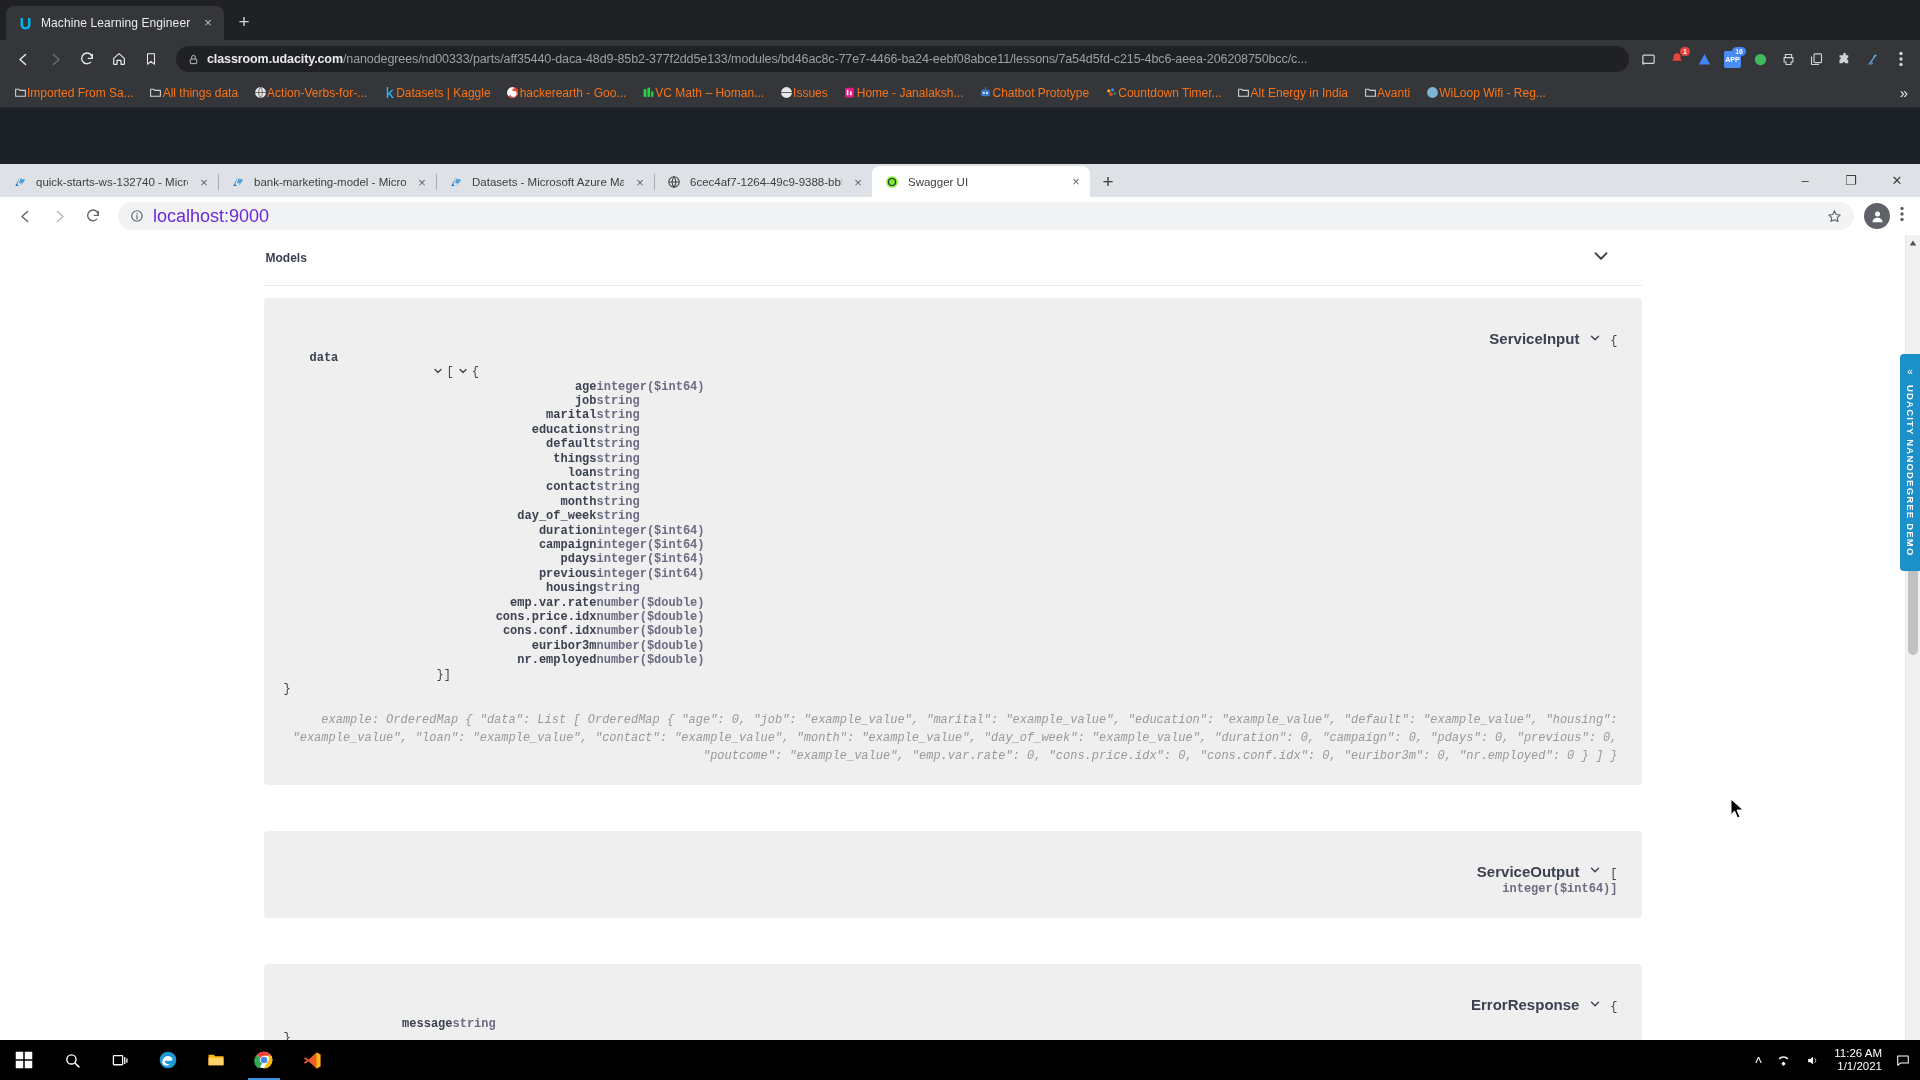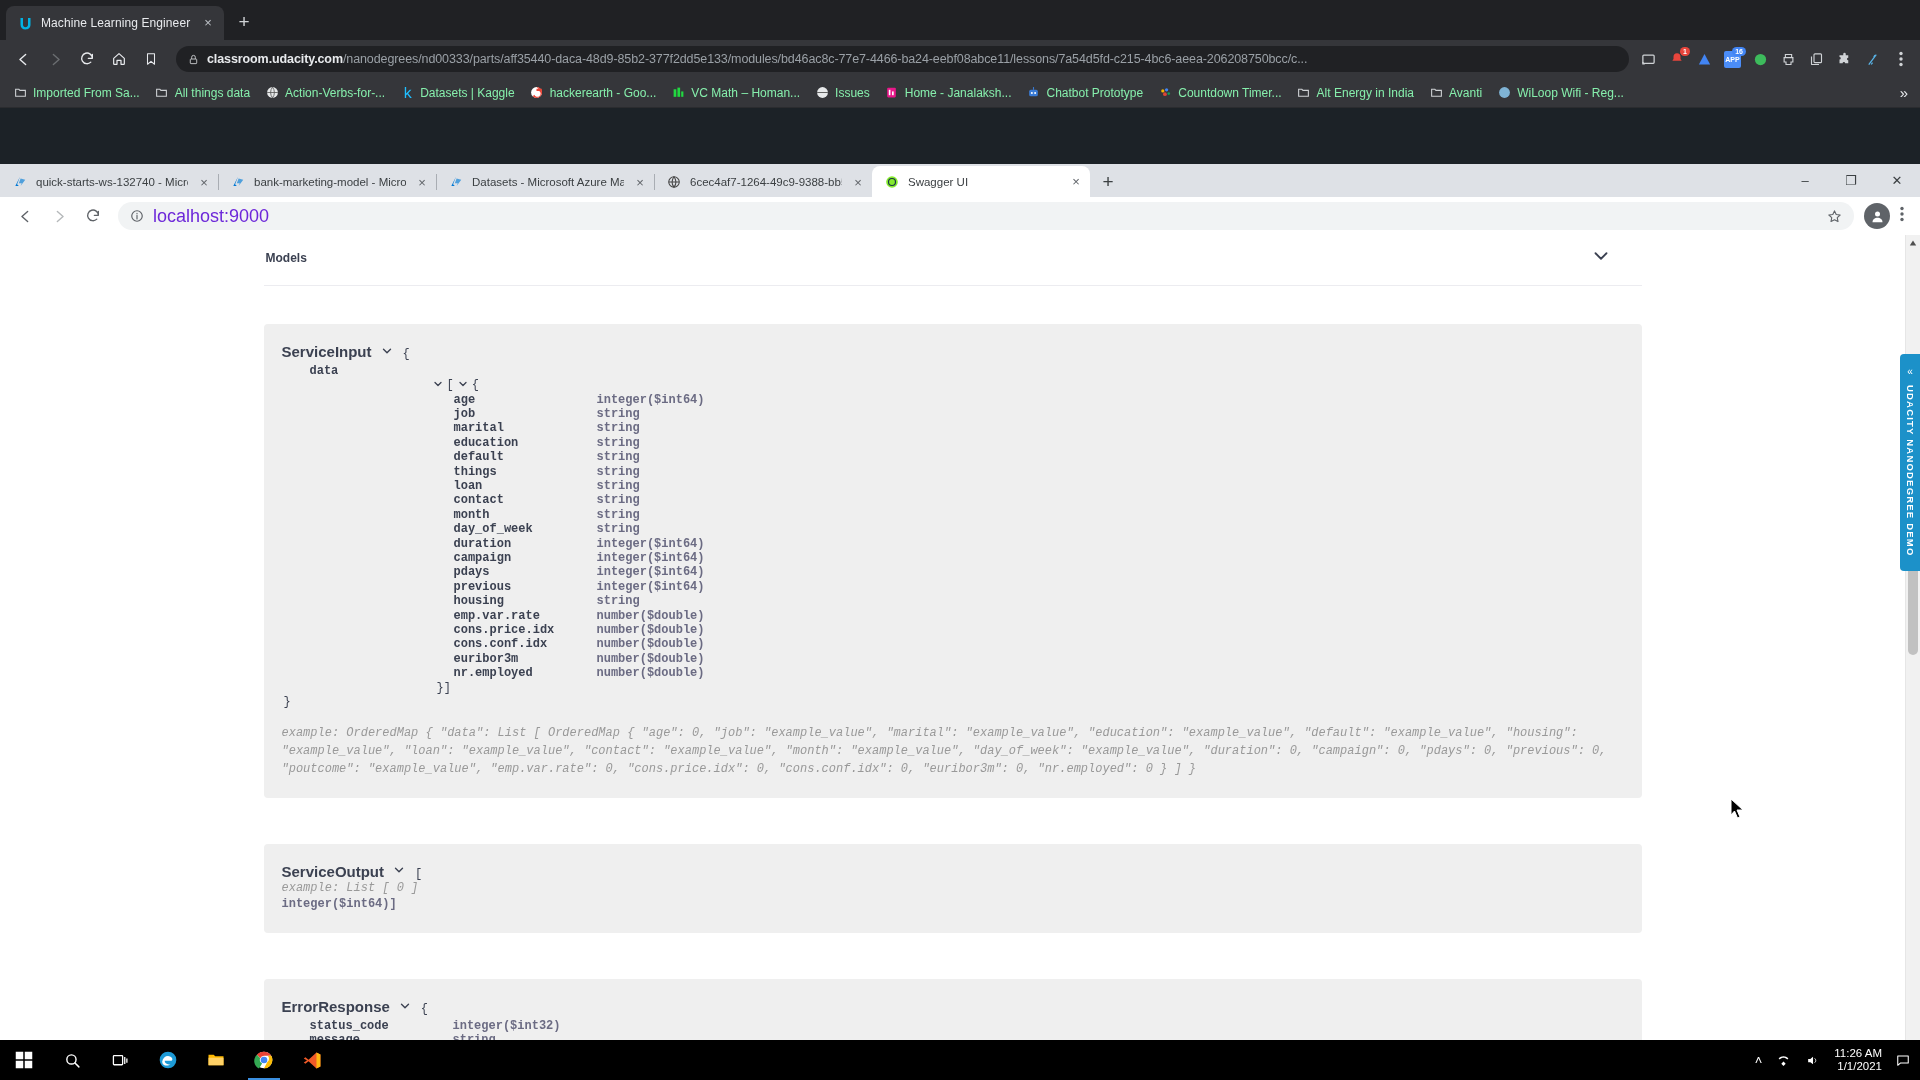"Imported From Sa..." .o-bm { color: #86efac -> #f97316; gap: 6px -> none }
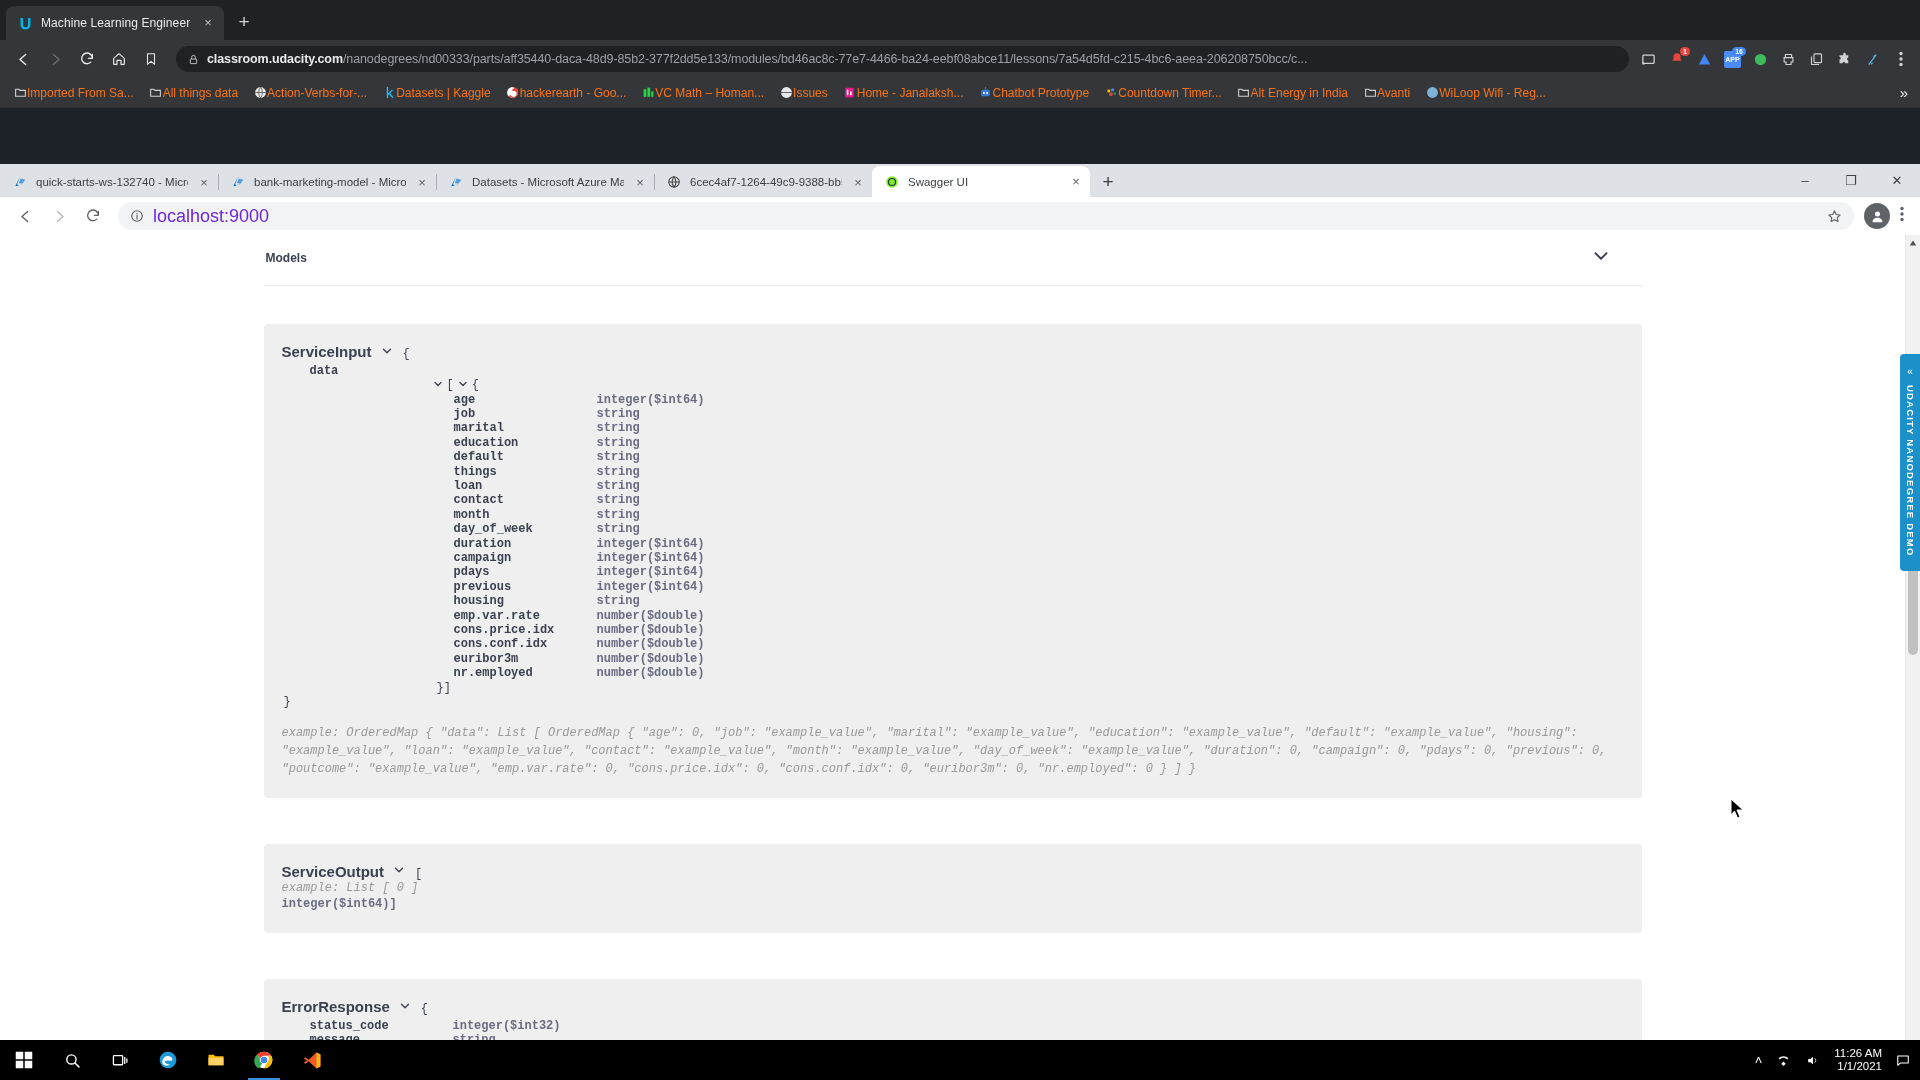"ServiceInput {" .model-card { margin: 38px 20px 0 20px -> 12px 20px 0 20px; padding: 19px 24px 20px 18px -> 32px 24px 20px 18px; text-align: none -> right }
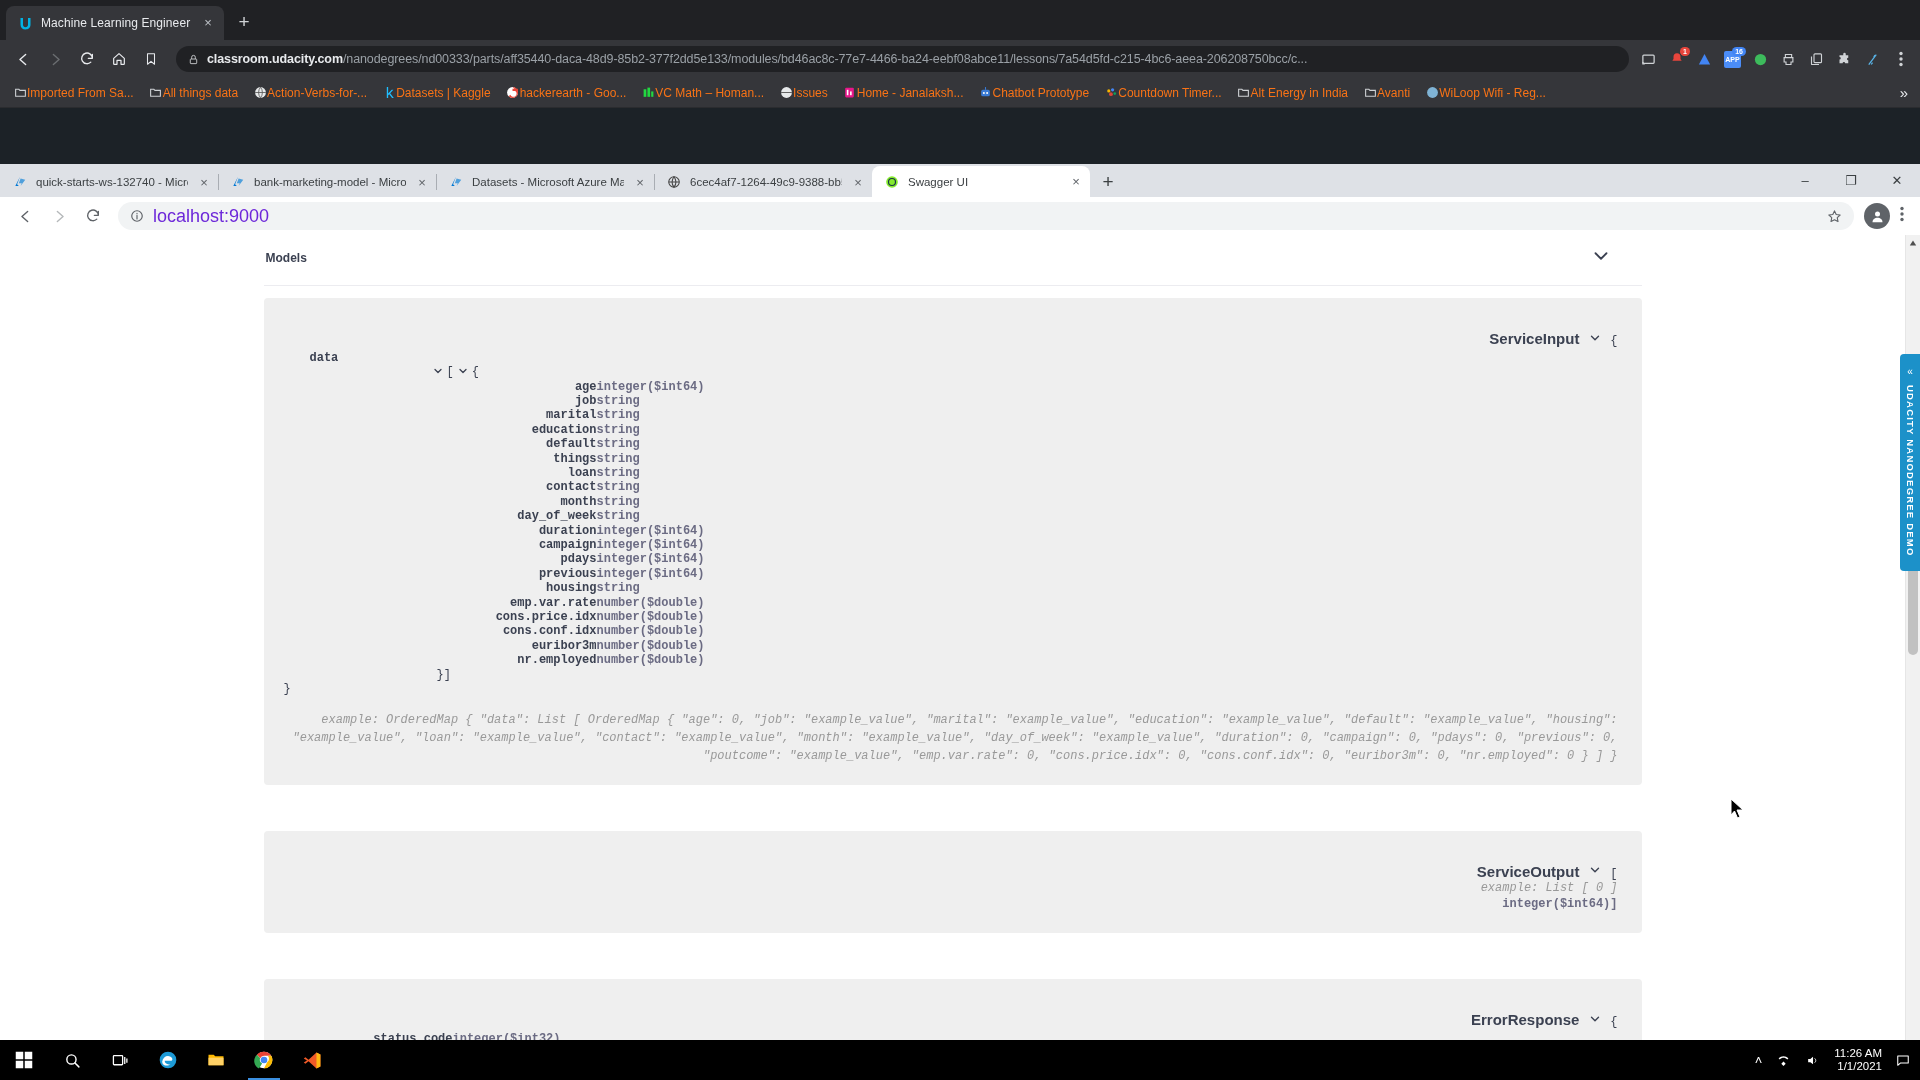"example: List [ 0 ]" div.example-inline { html: <div>example: List [ 0 ]</div> -> none }
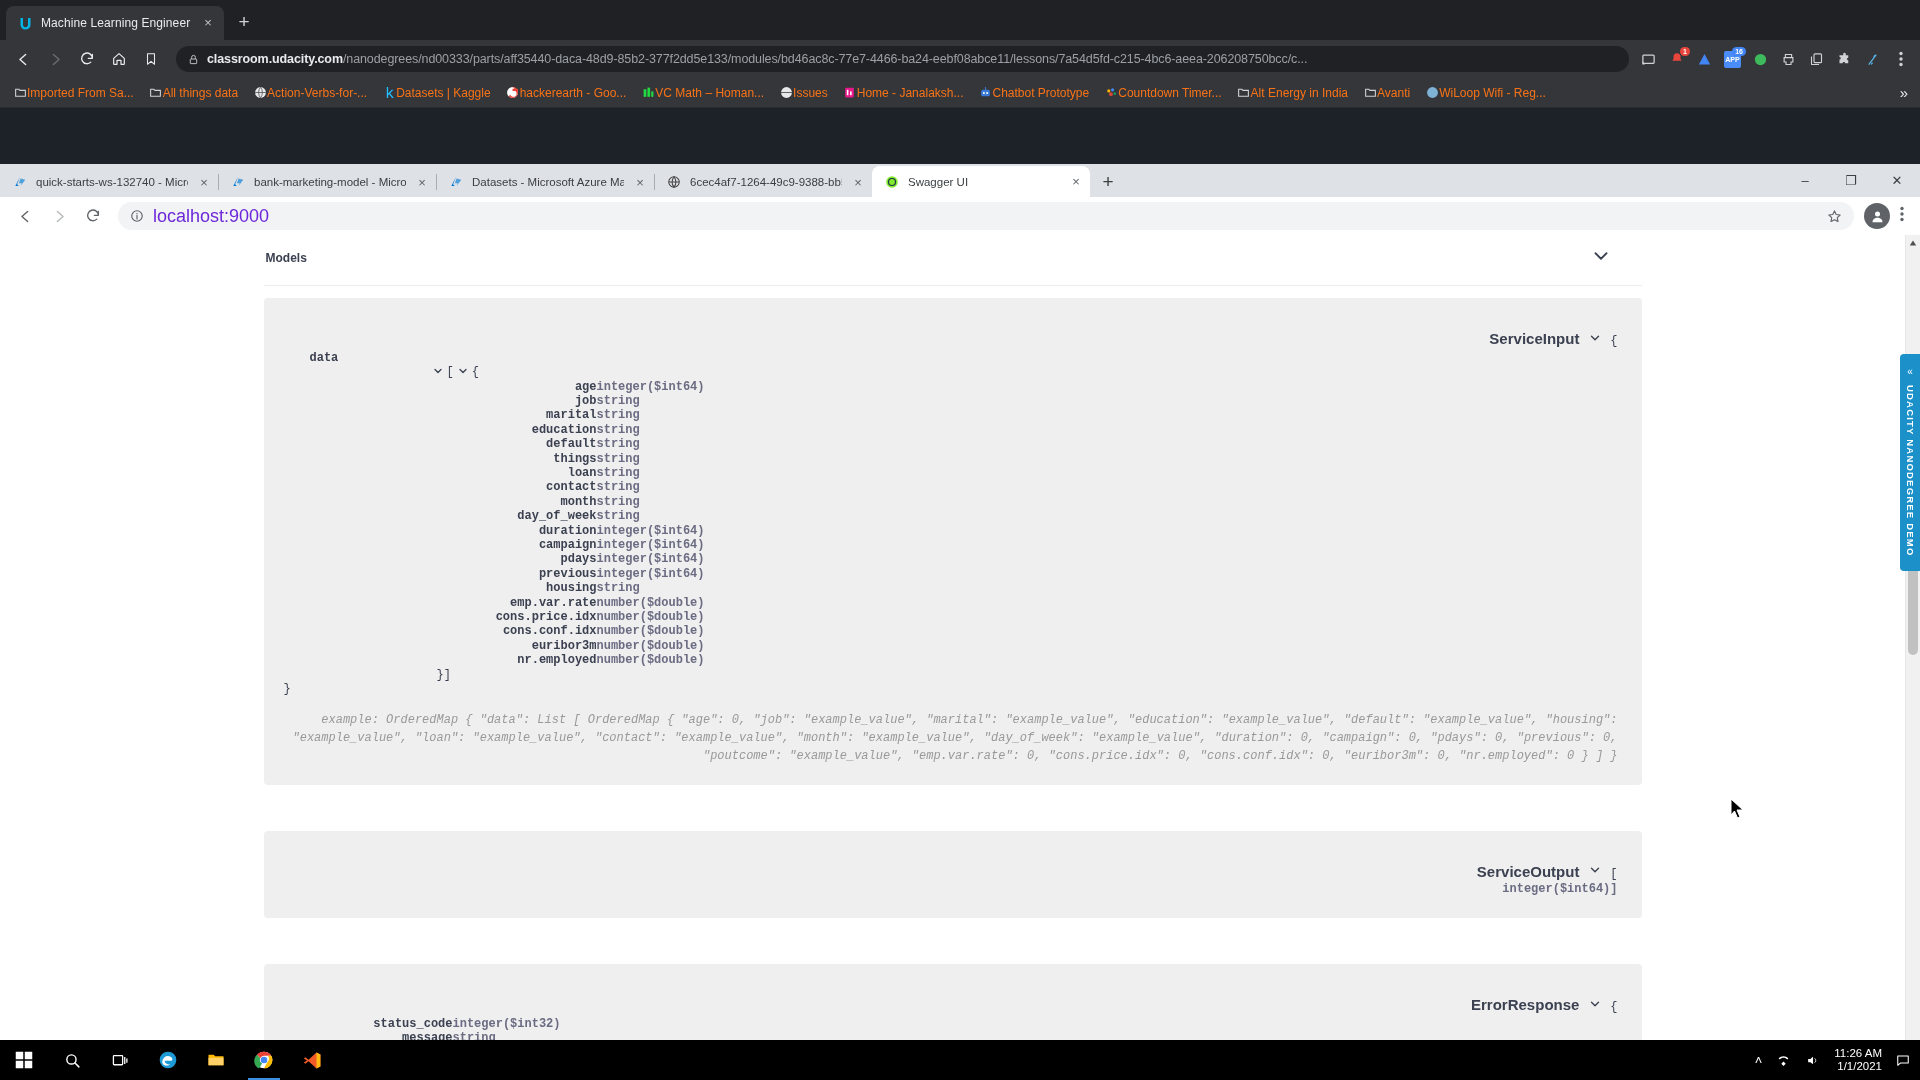"status_code" div.prop-row { html: <div> <span></span> <span>status_code</span> <span>integer($int32)</span> </div> -> none }
